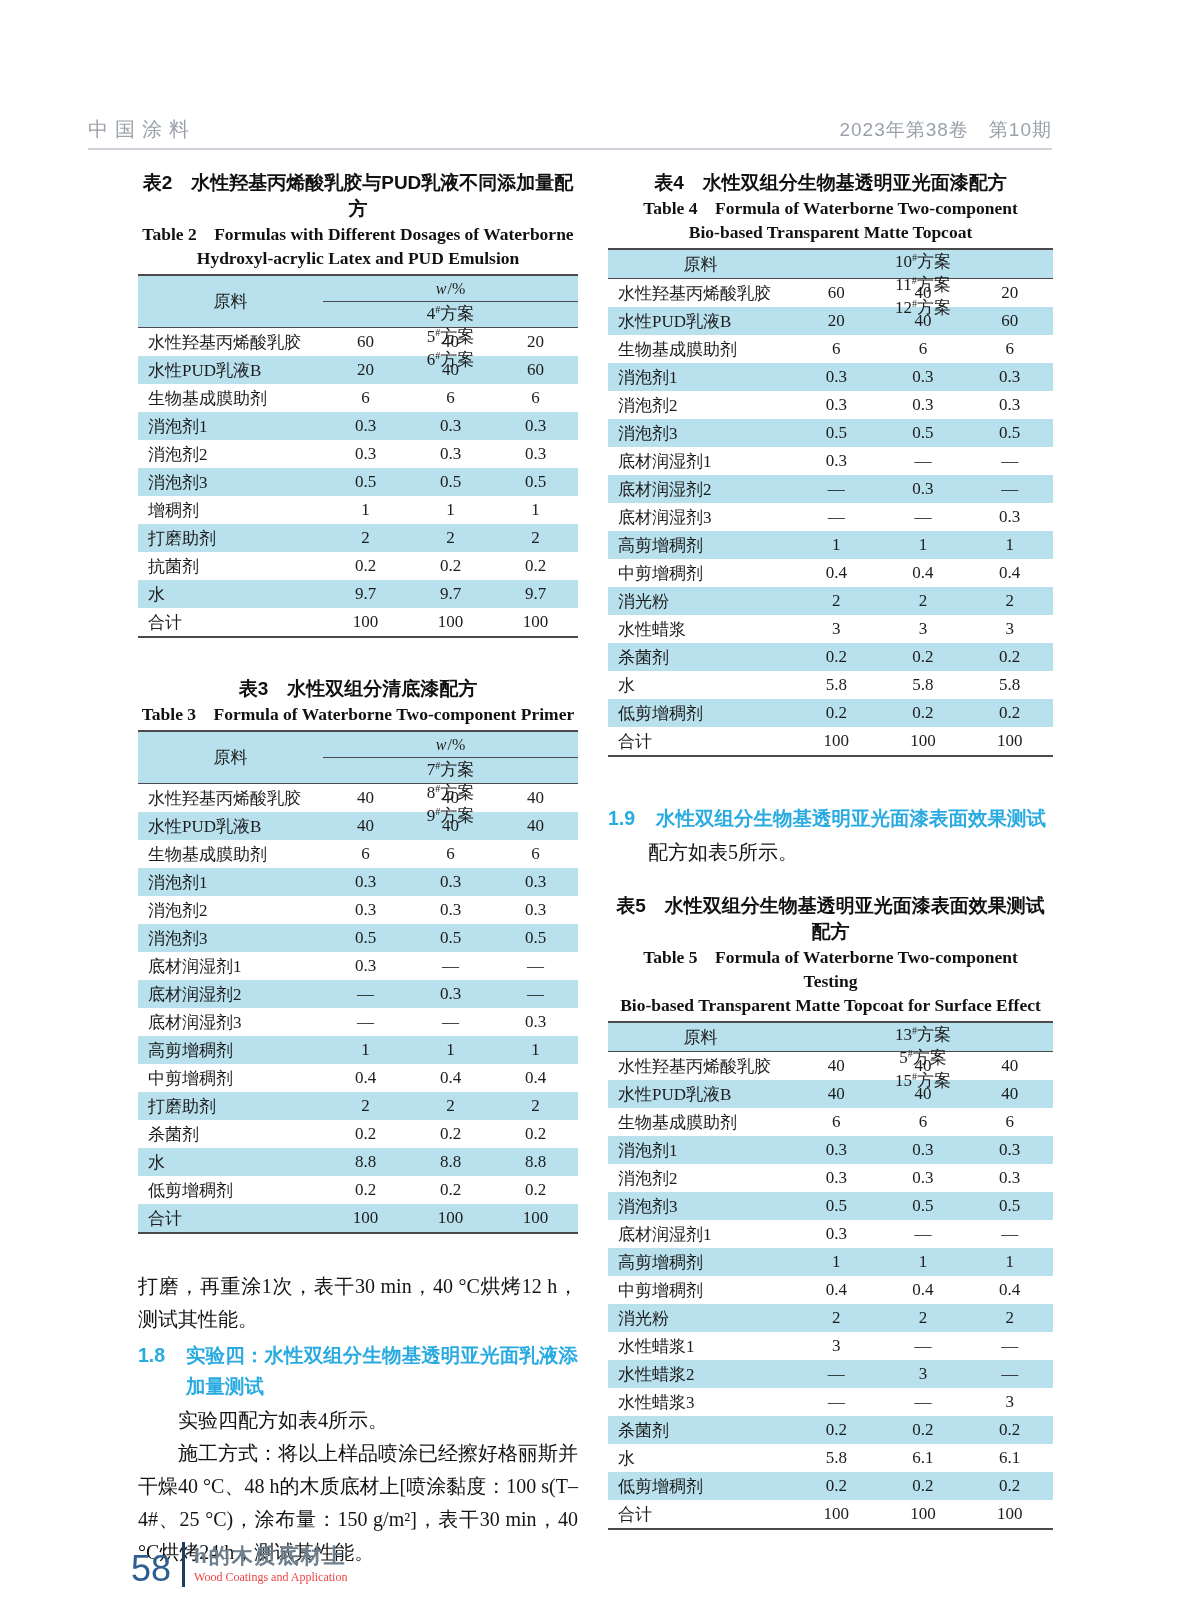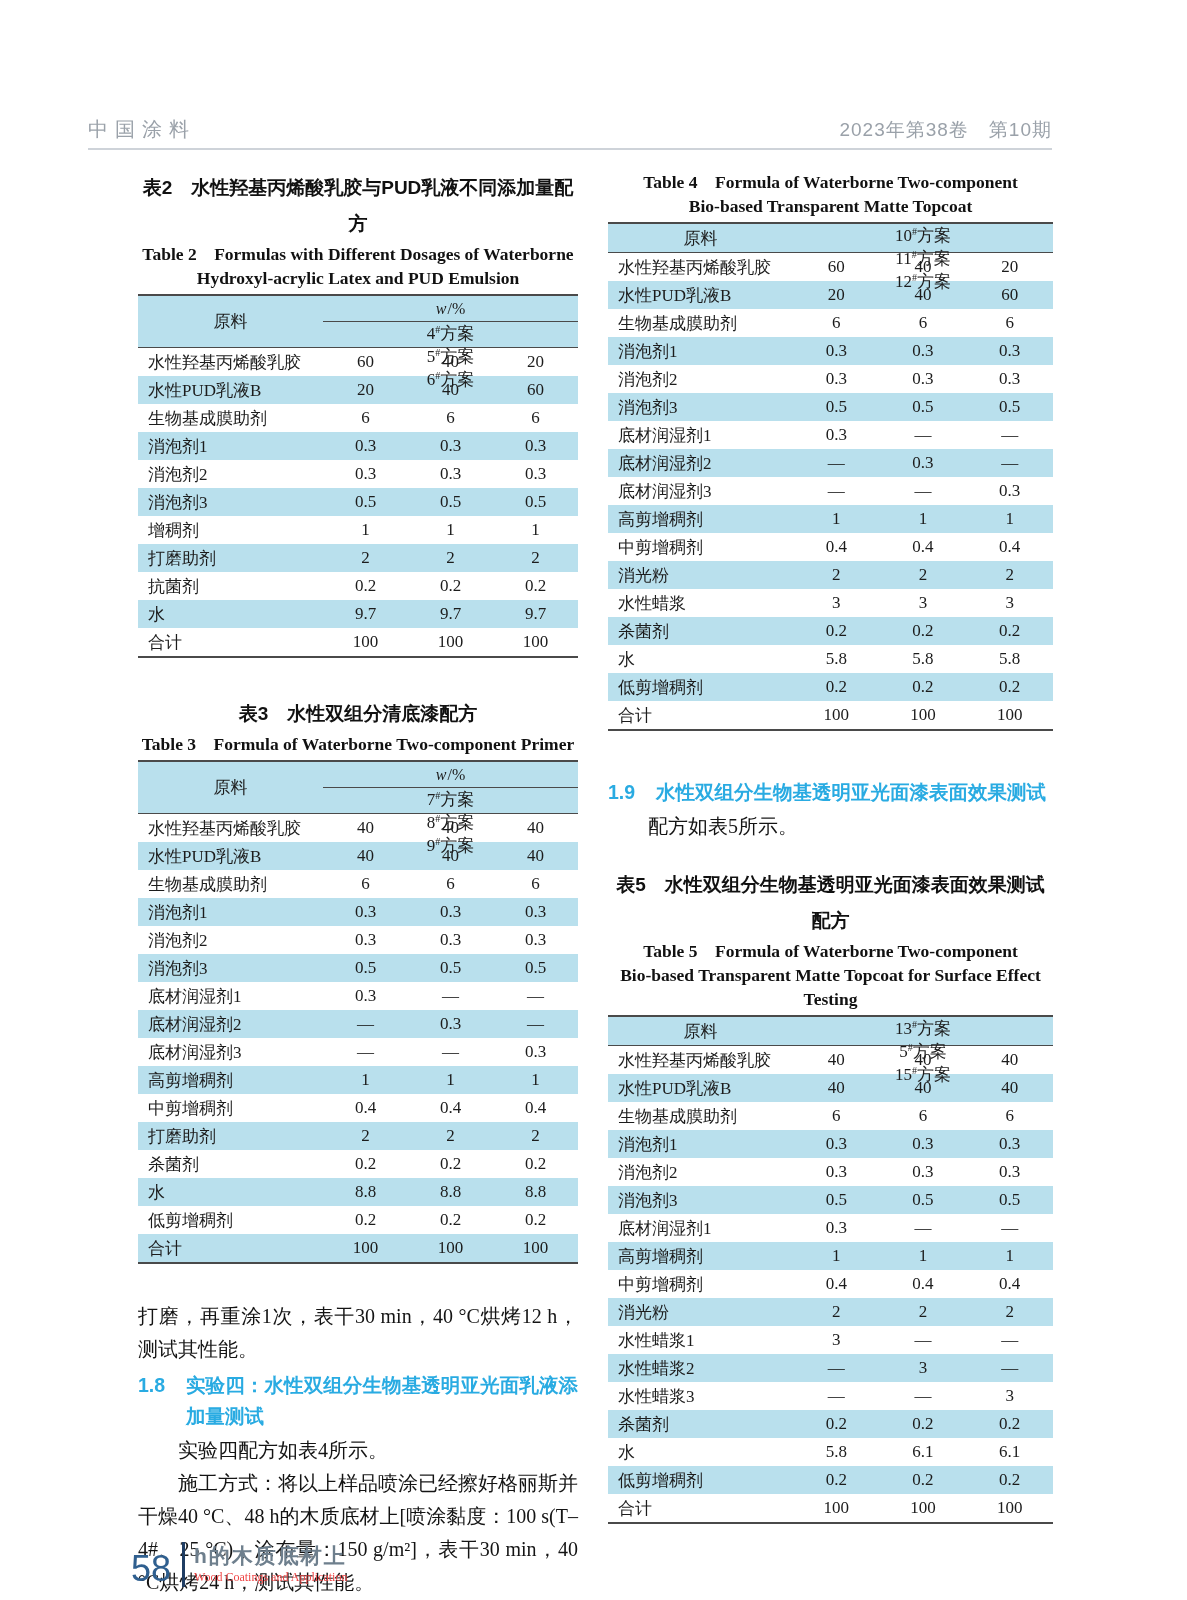"表2 水性羟基丙烯酸乳胶与PUD乳液不同添加量配方" .cap-zh { line-height: 36px -> 26px }
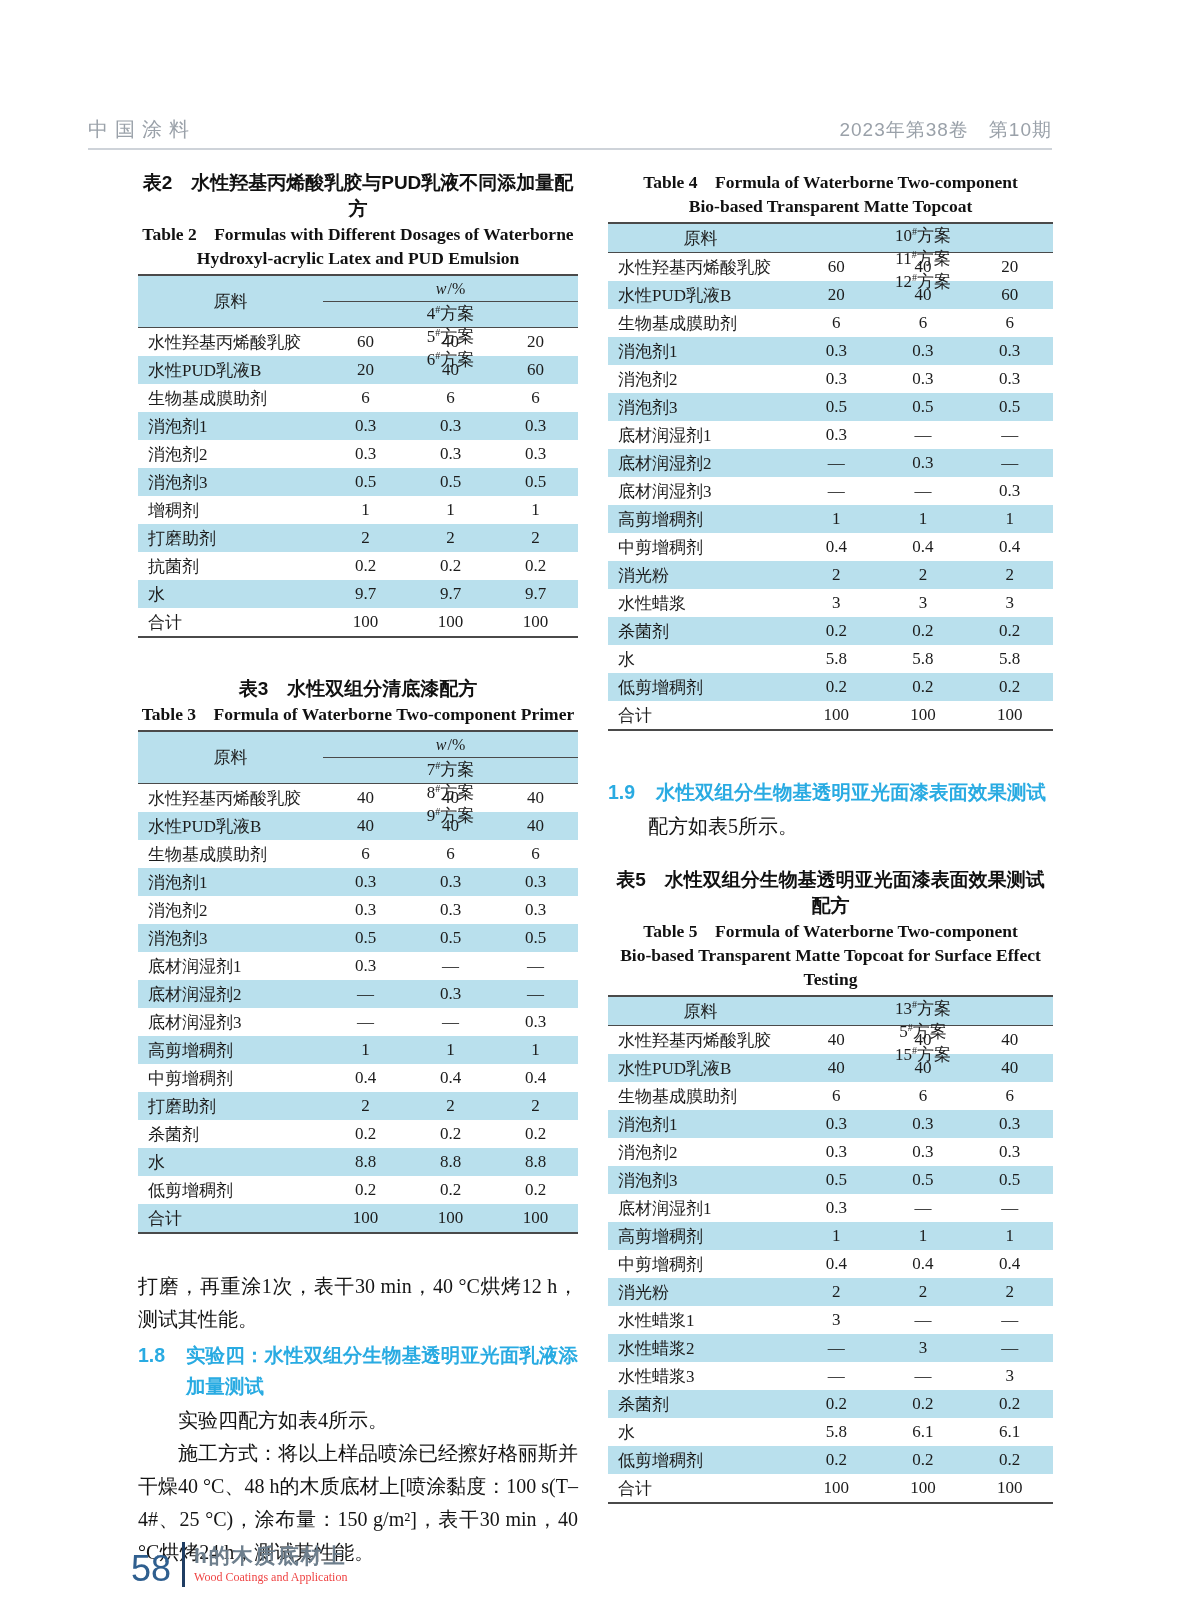"表4 水性双组分生物基透明亚光面漆配方" div.cap-zh { html: none -> <div>表4 水性双组分生物基透明亚光面漆配方</div> }
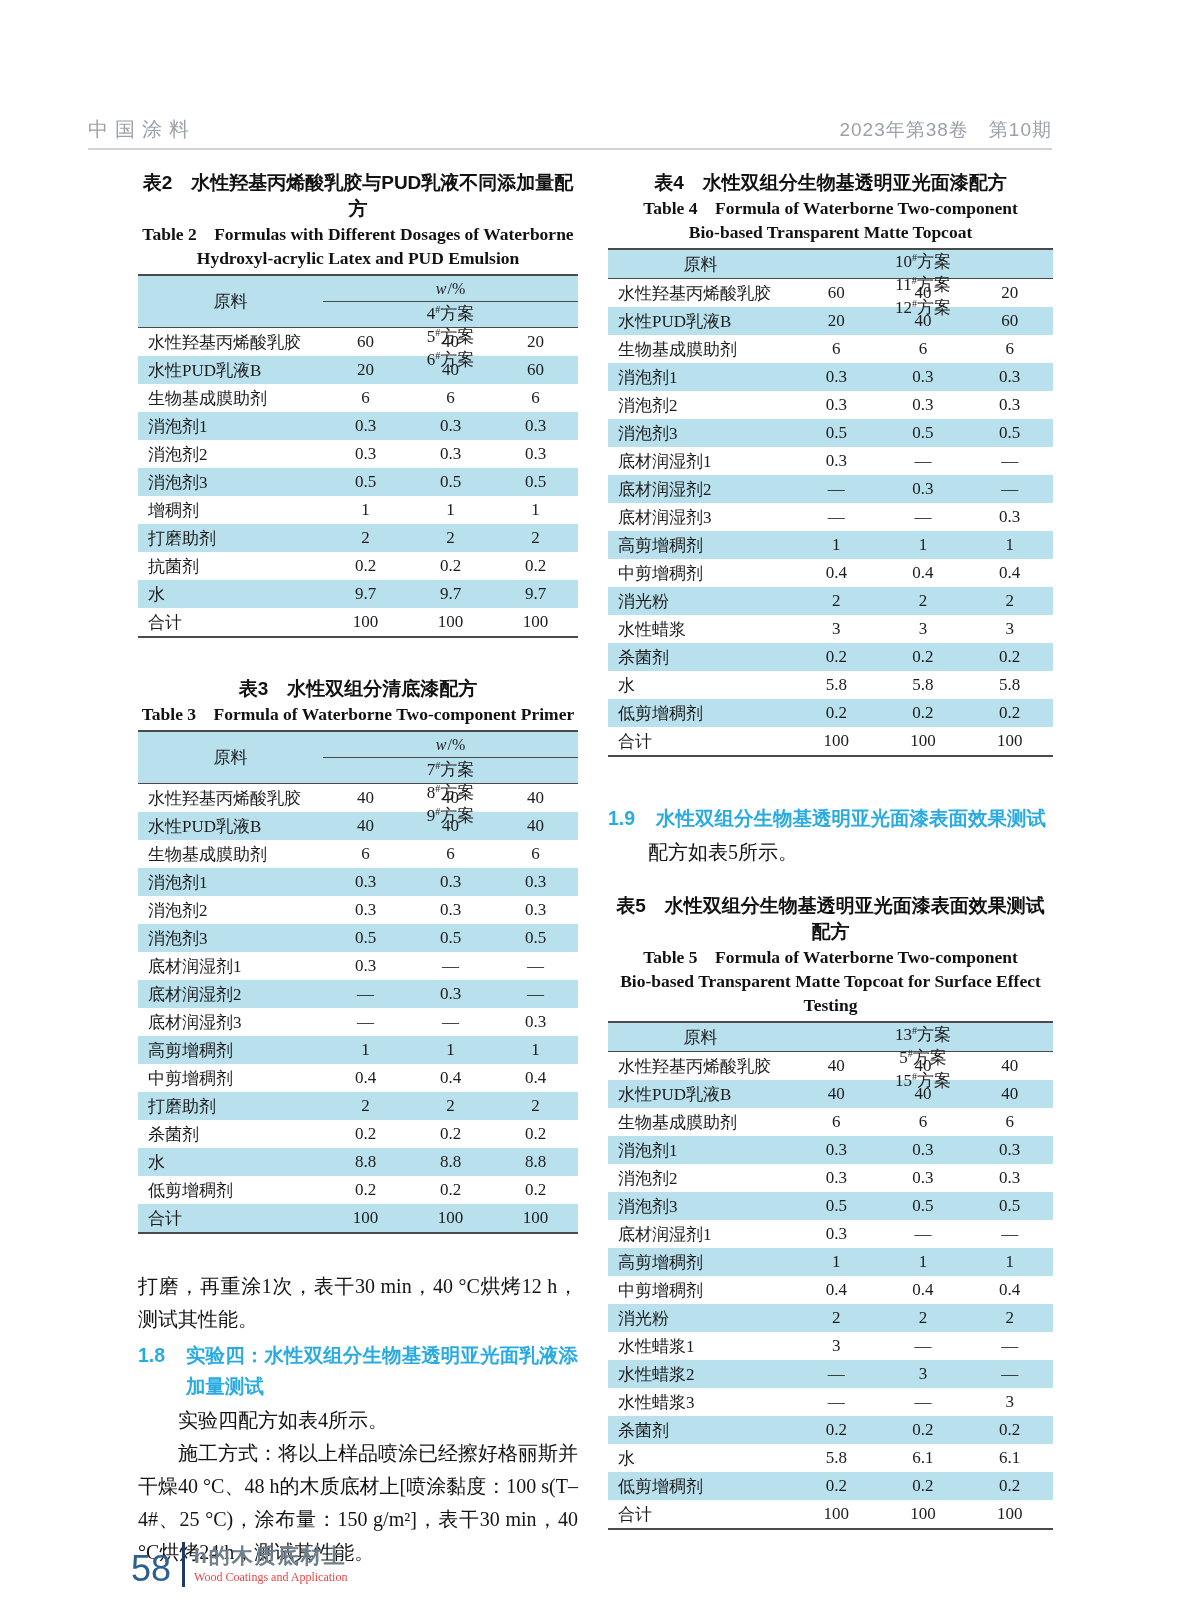"Bio-based Transparent Matte Topcoat for" div.cap-en { order: before "Testing" -> after "Testing" }
